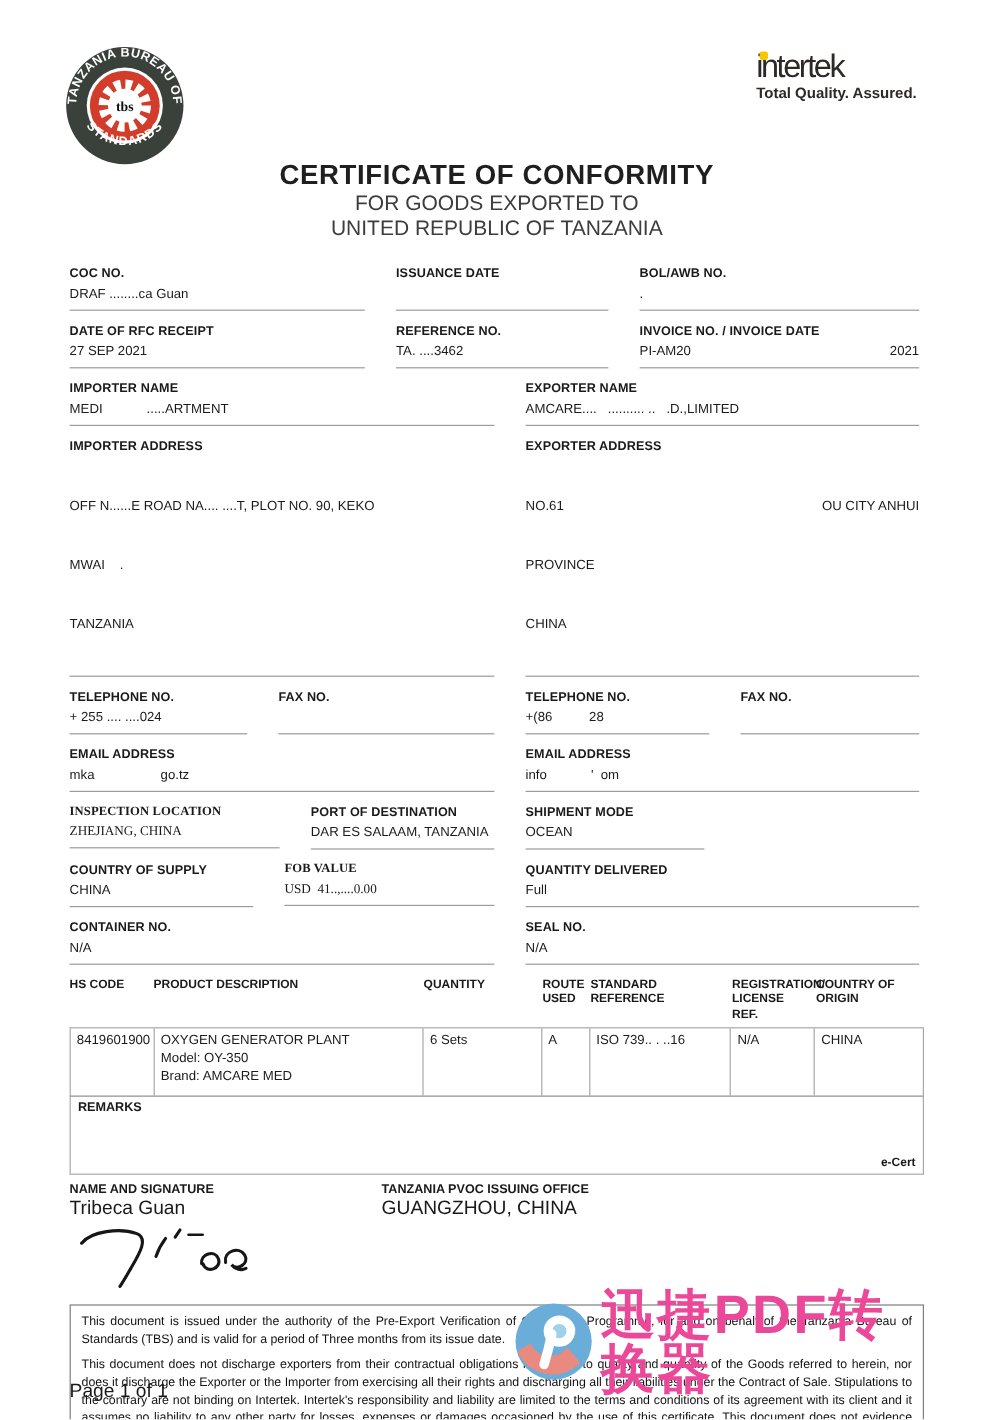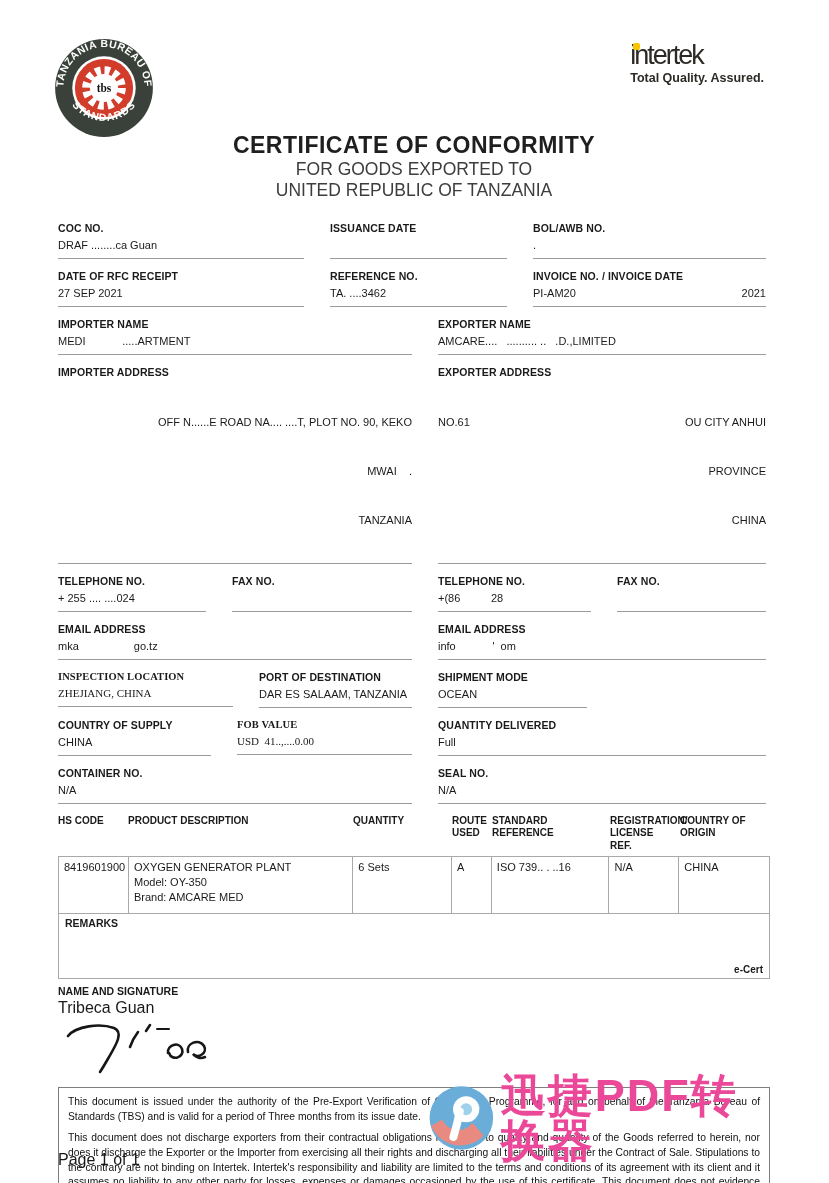"OFF N......E ROAD NA.... ....T," .ablock { text-align: right -> none }
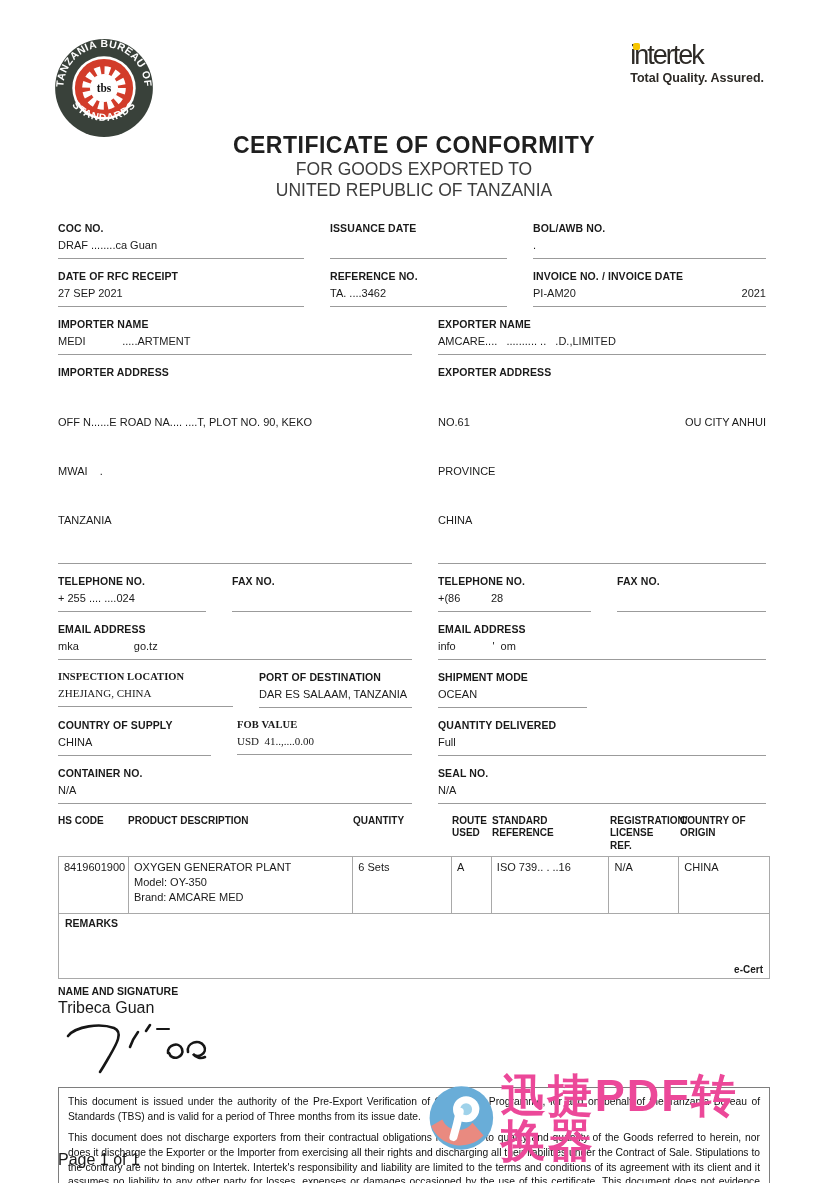"TANZANIA PVOC ISSUING OFFICE" div.sig-right { html: none -> <div> <div>TANZANIA PVOC ISSUING OFFICE</div> <div>GUANGZHOU, CHINA</div> </div> }
